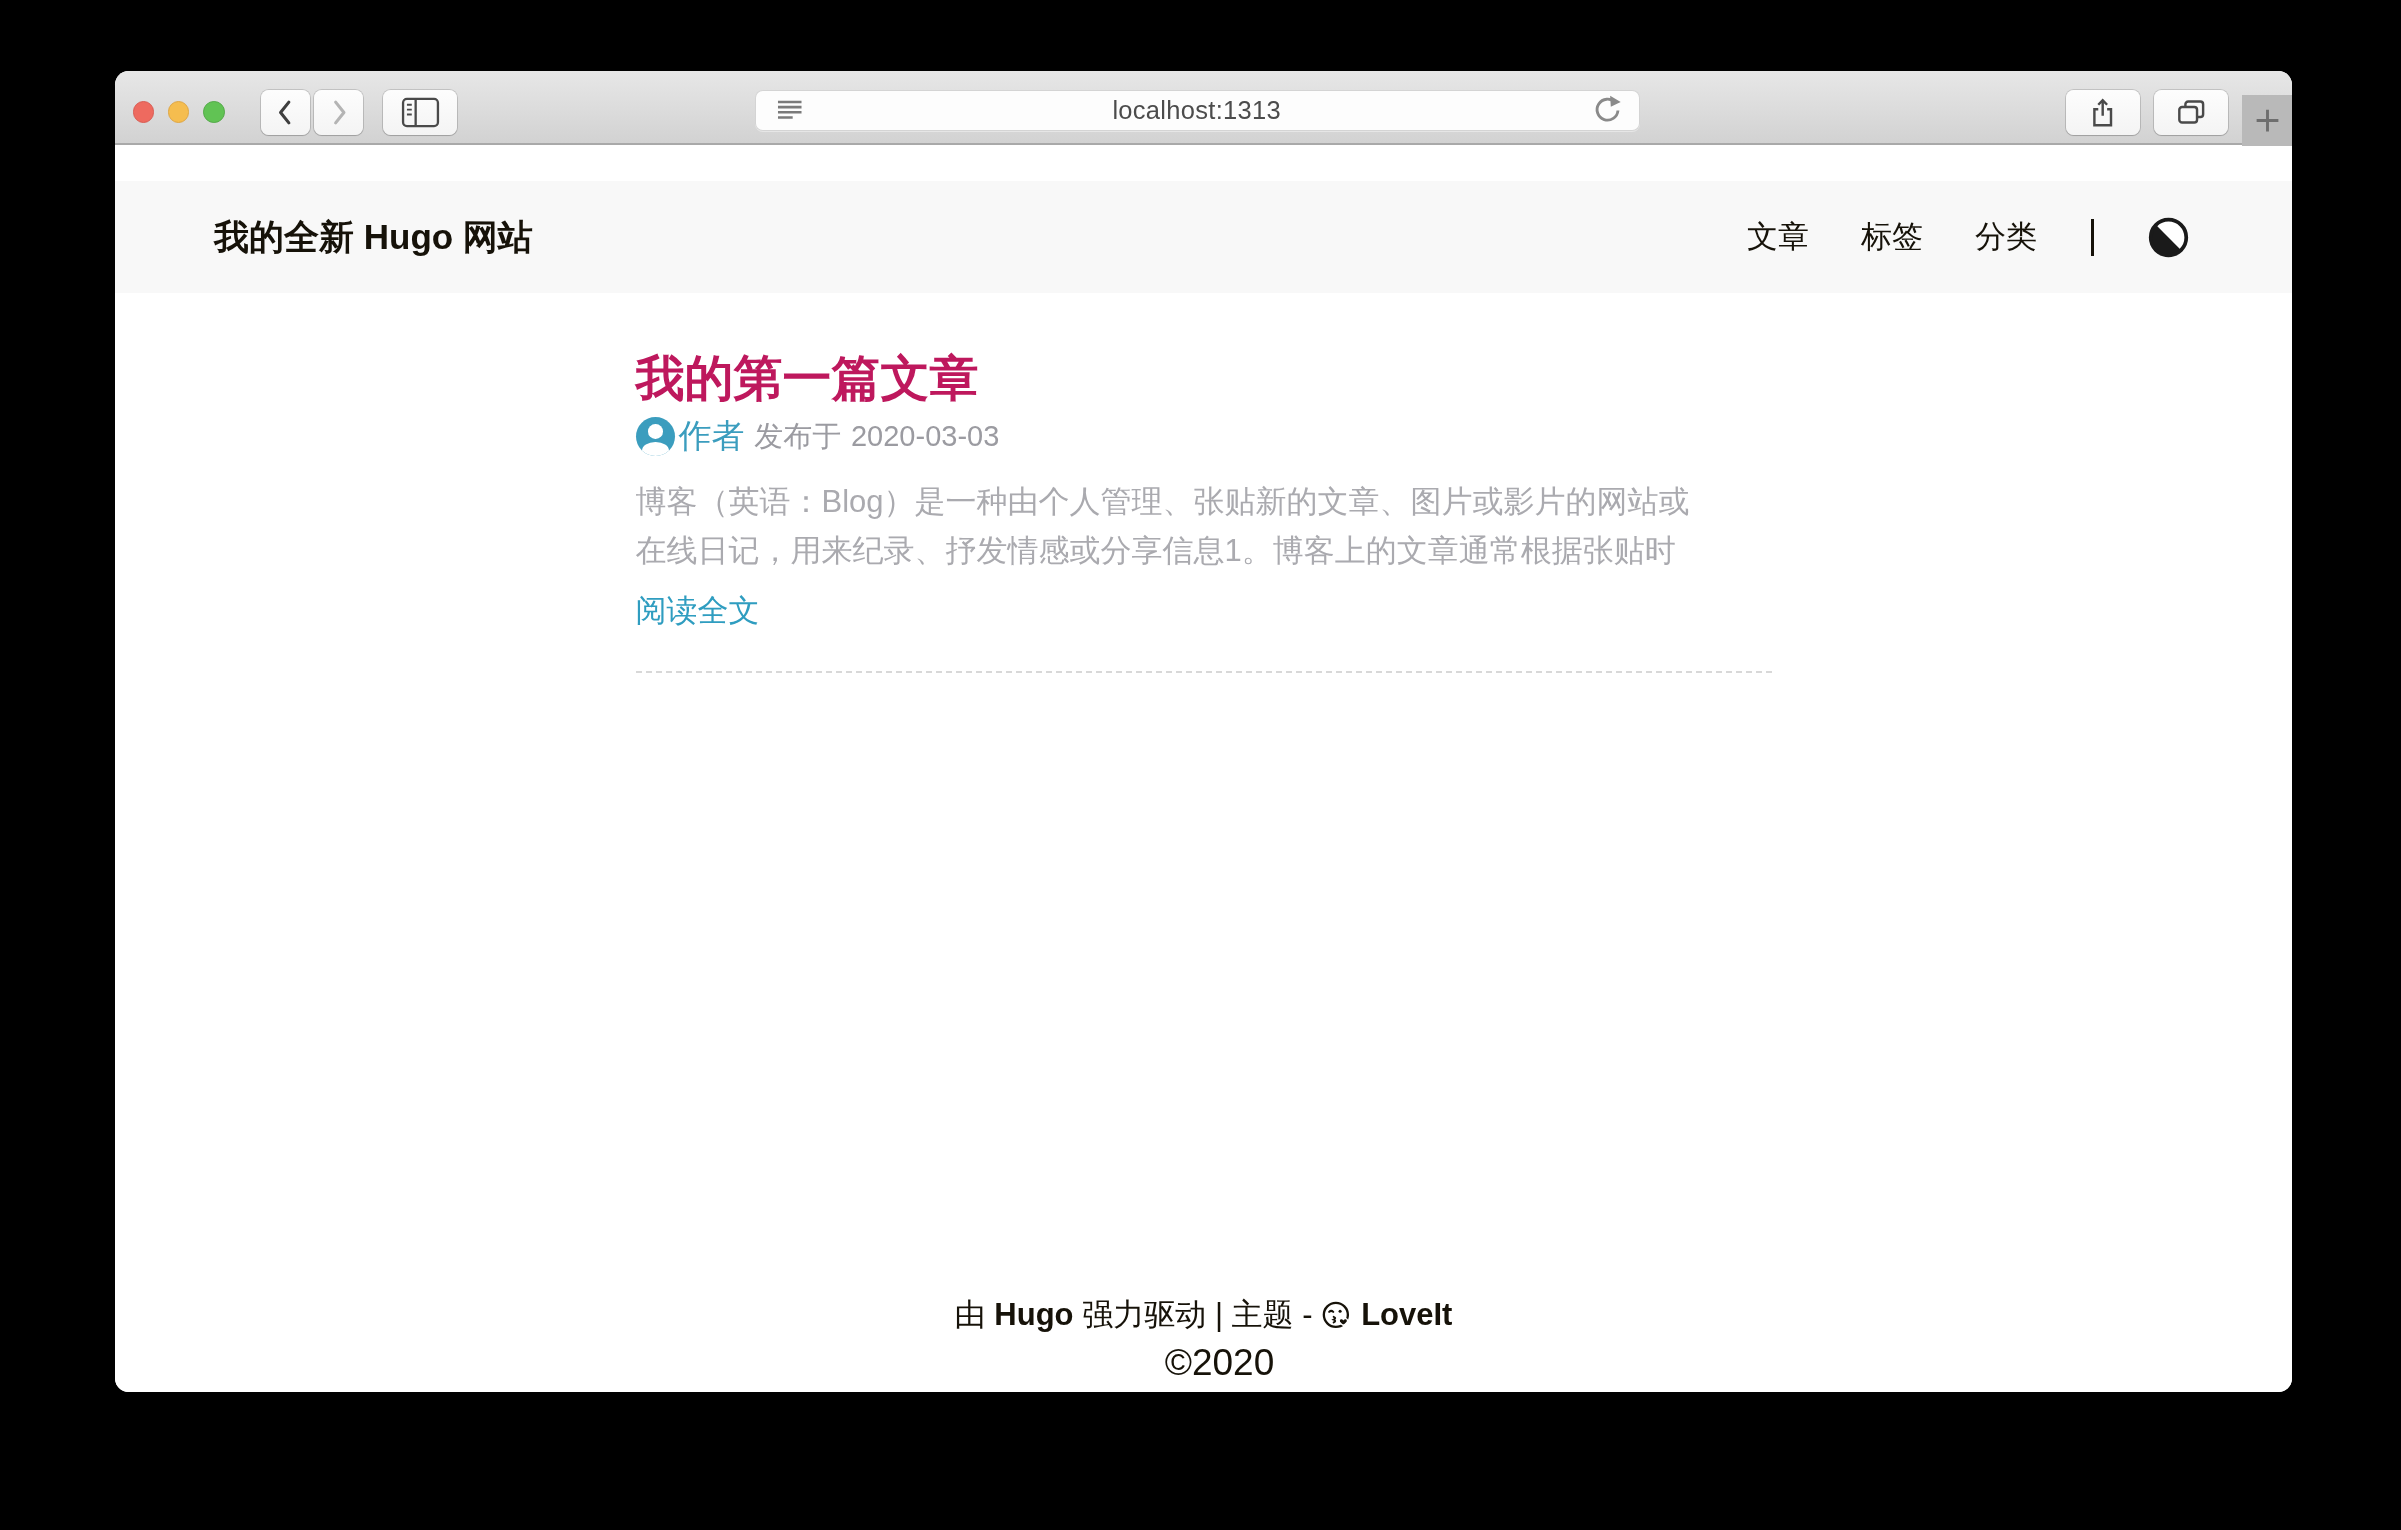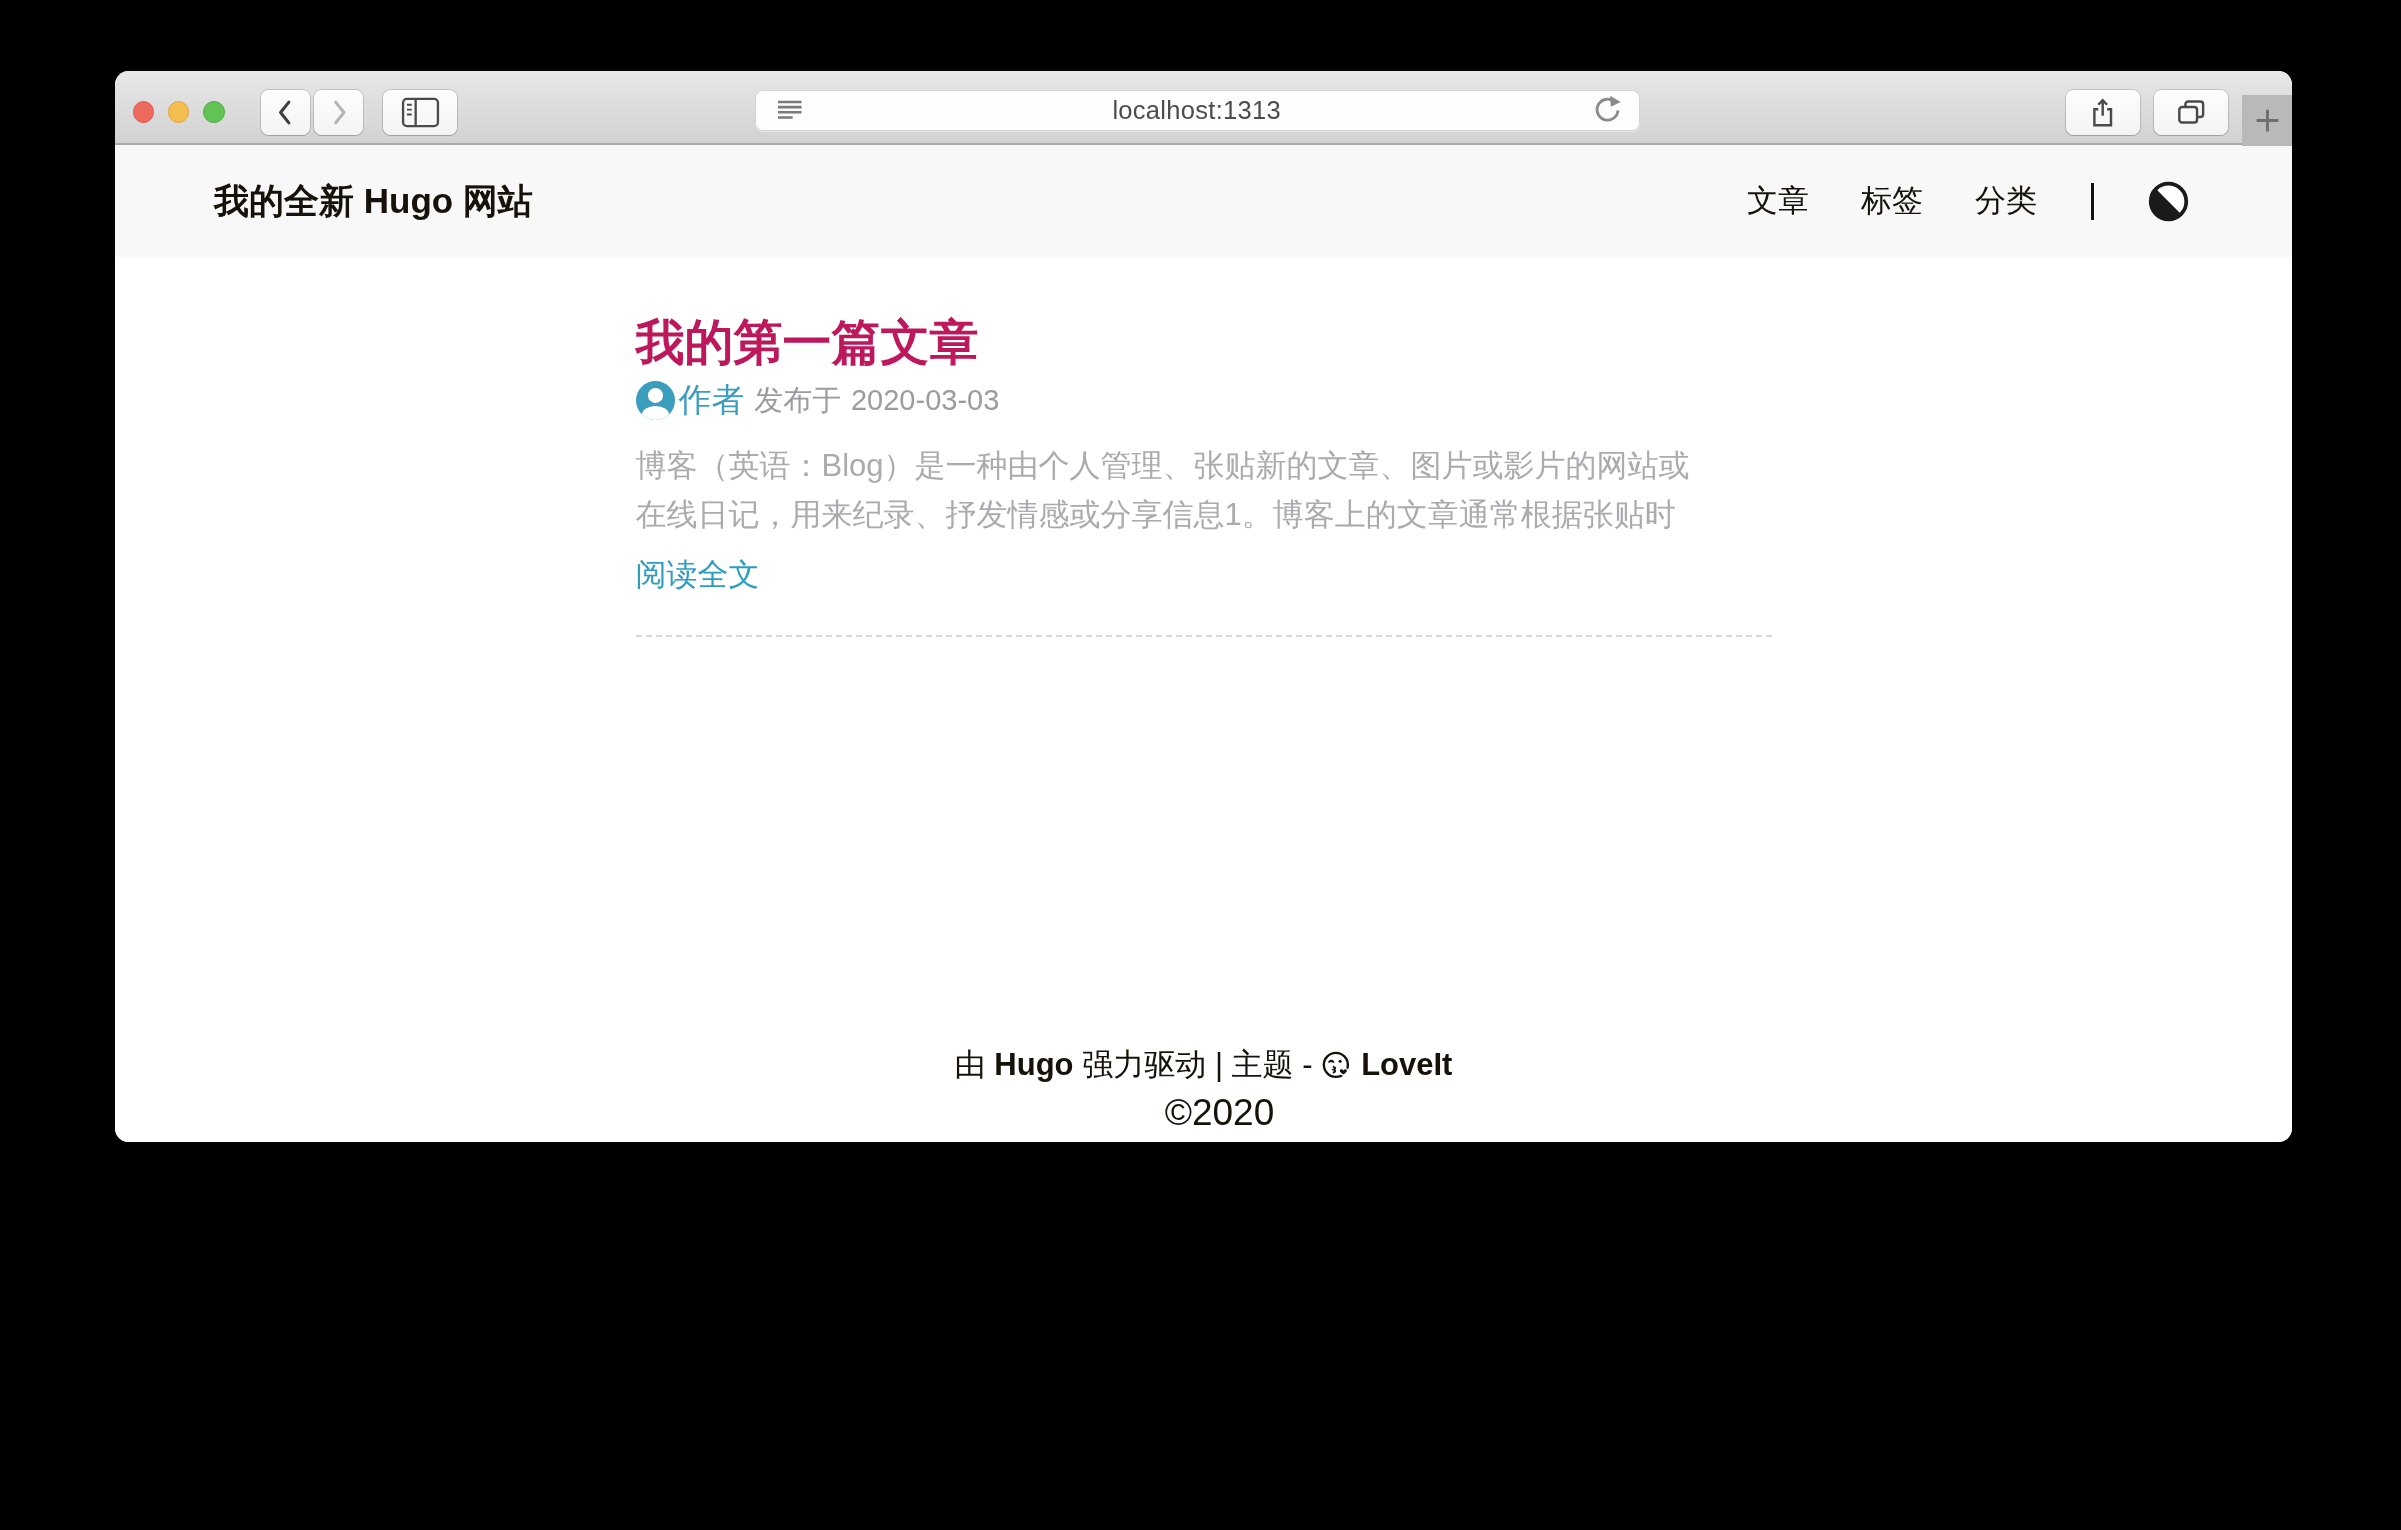"localhost:1313" .window { height: 1071px -> 1321px }
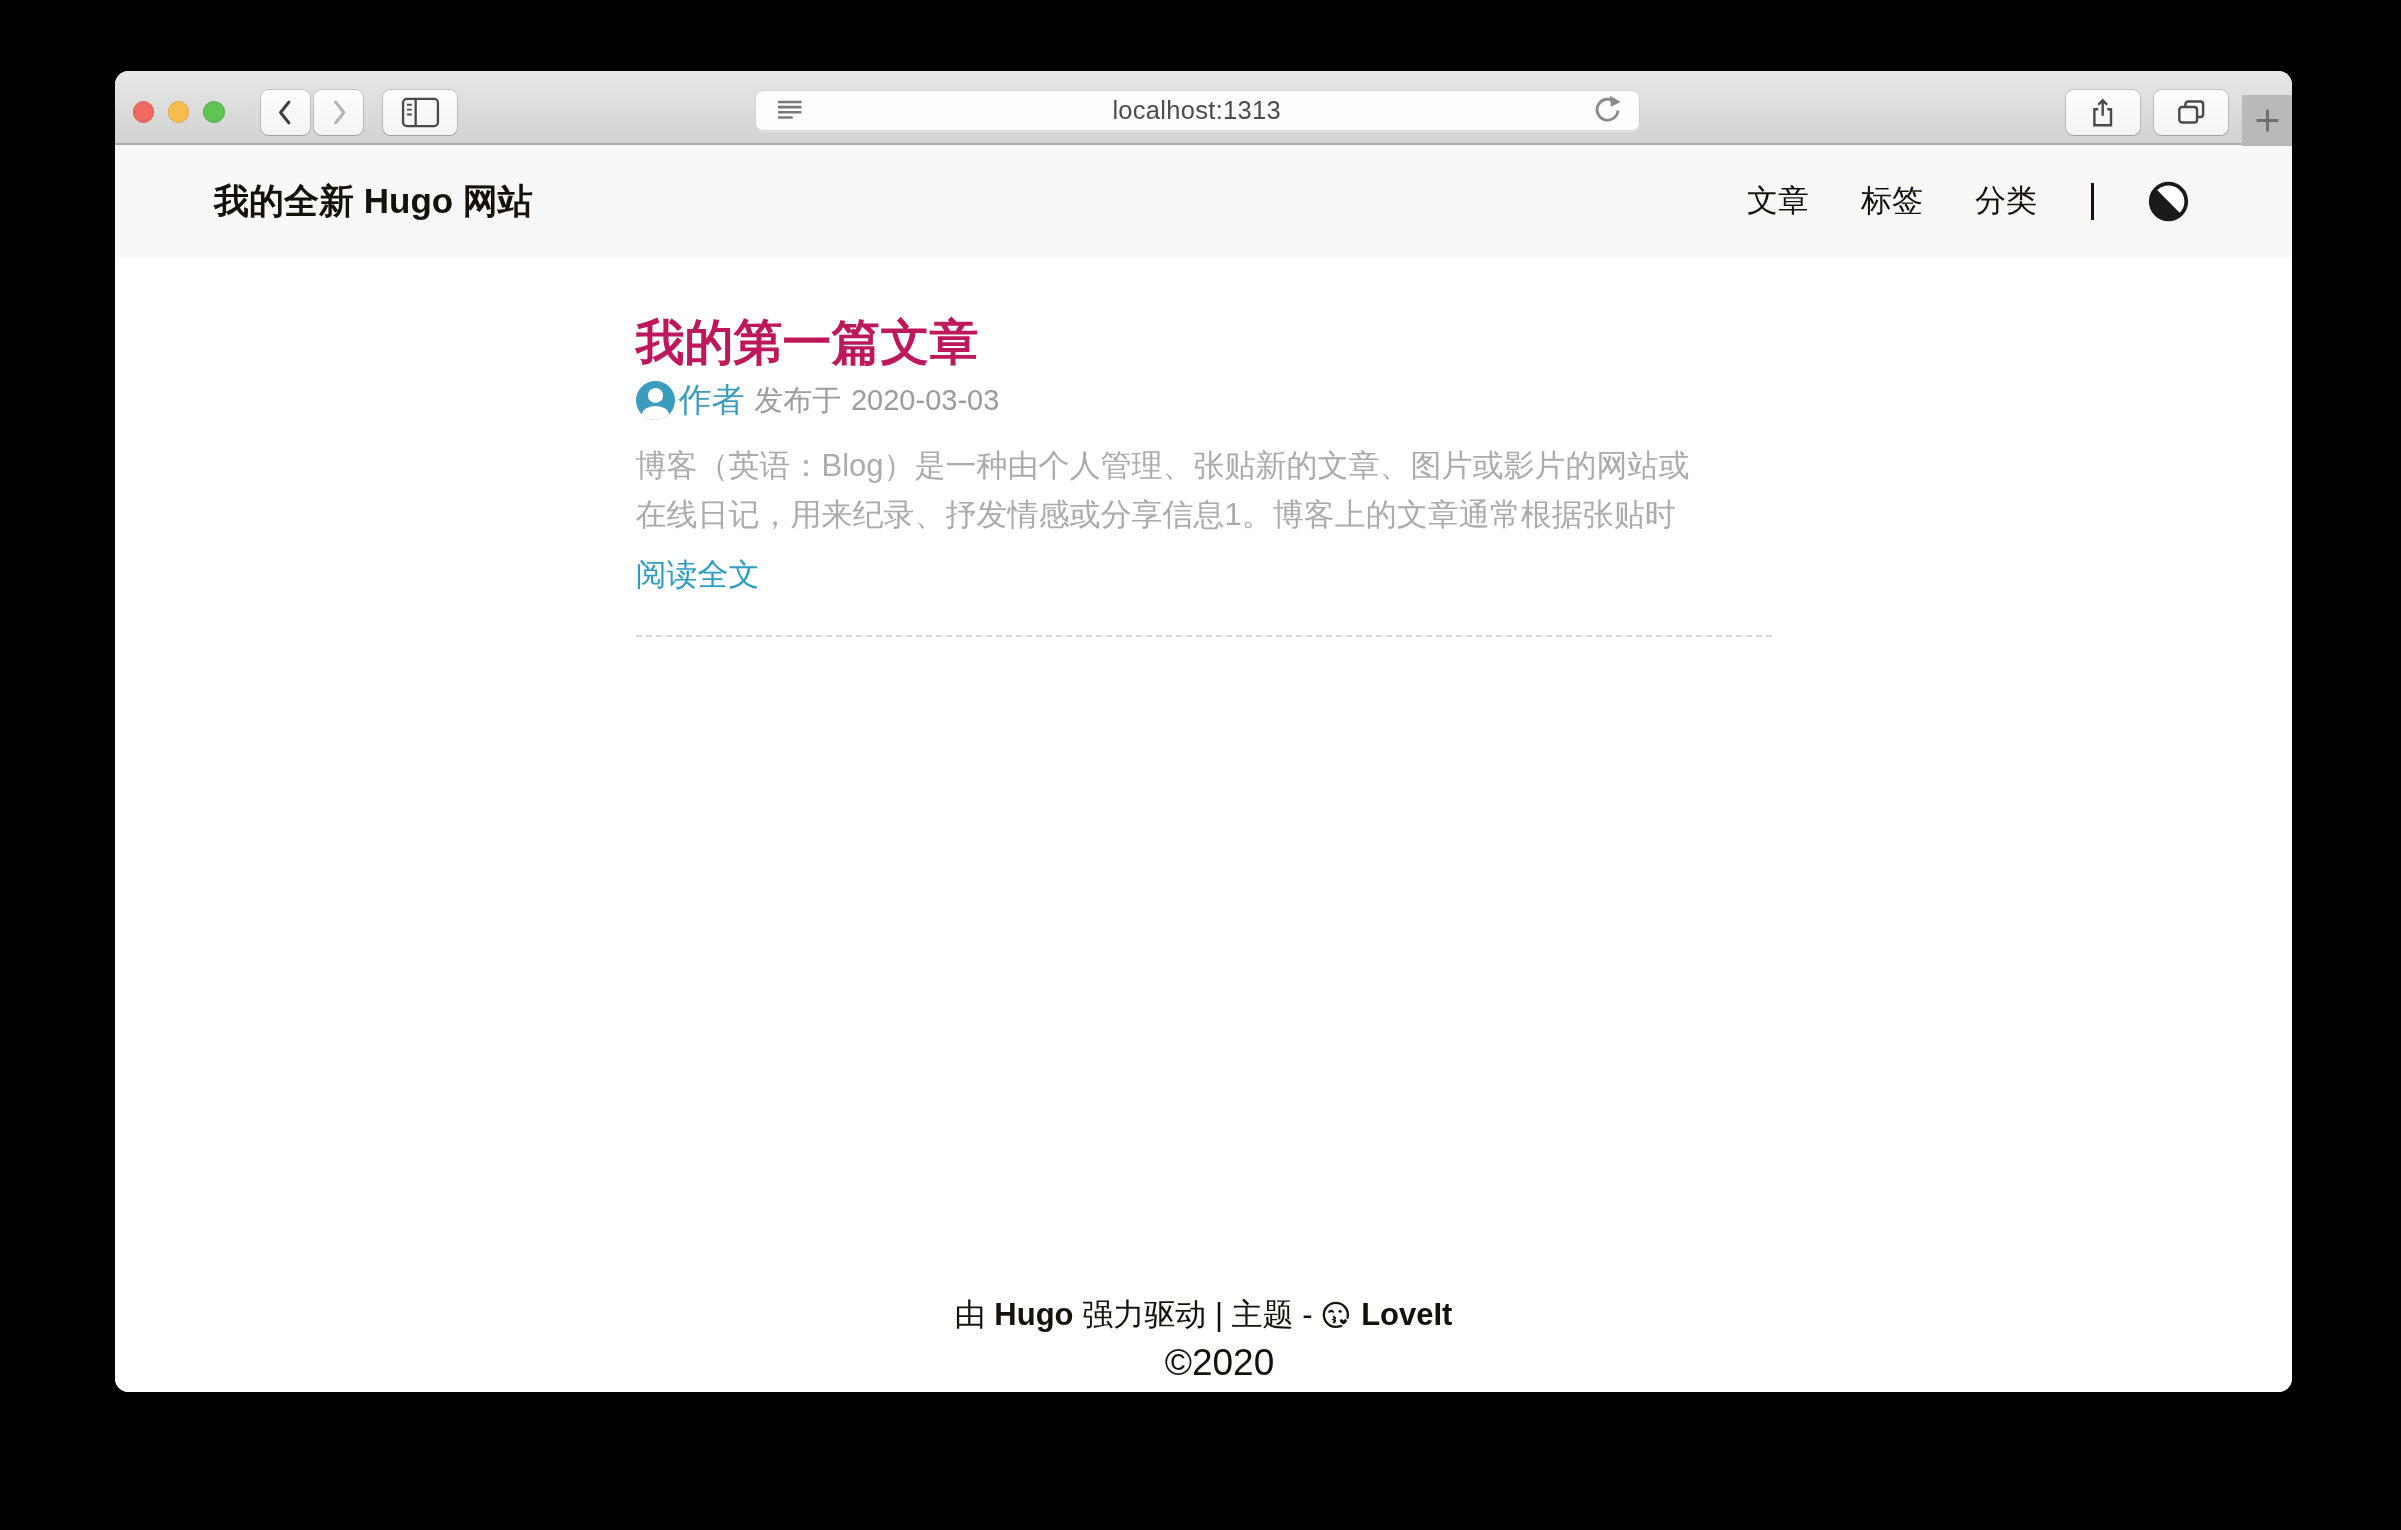"我的全新 Hugo 网站" .site-header { margin-top: none -> 36px }
